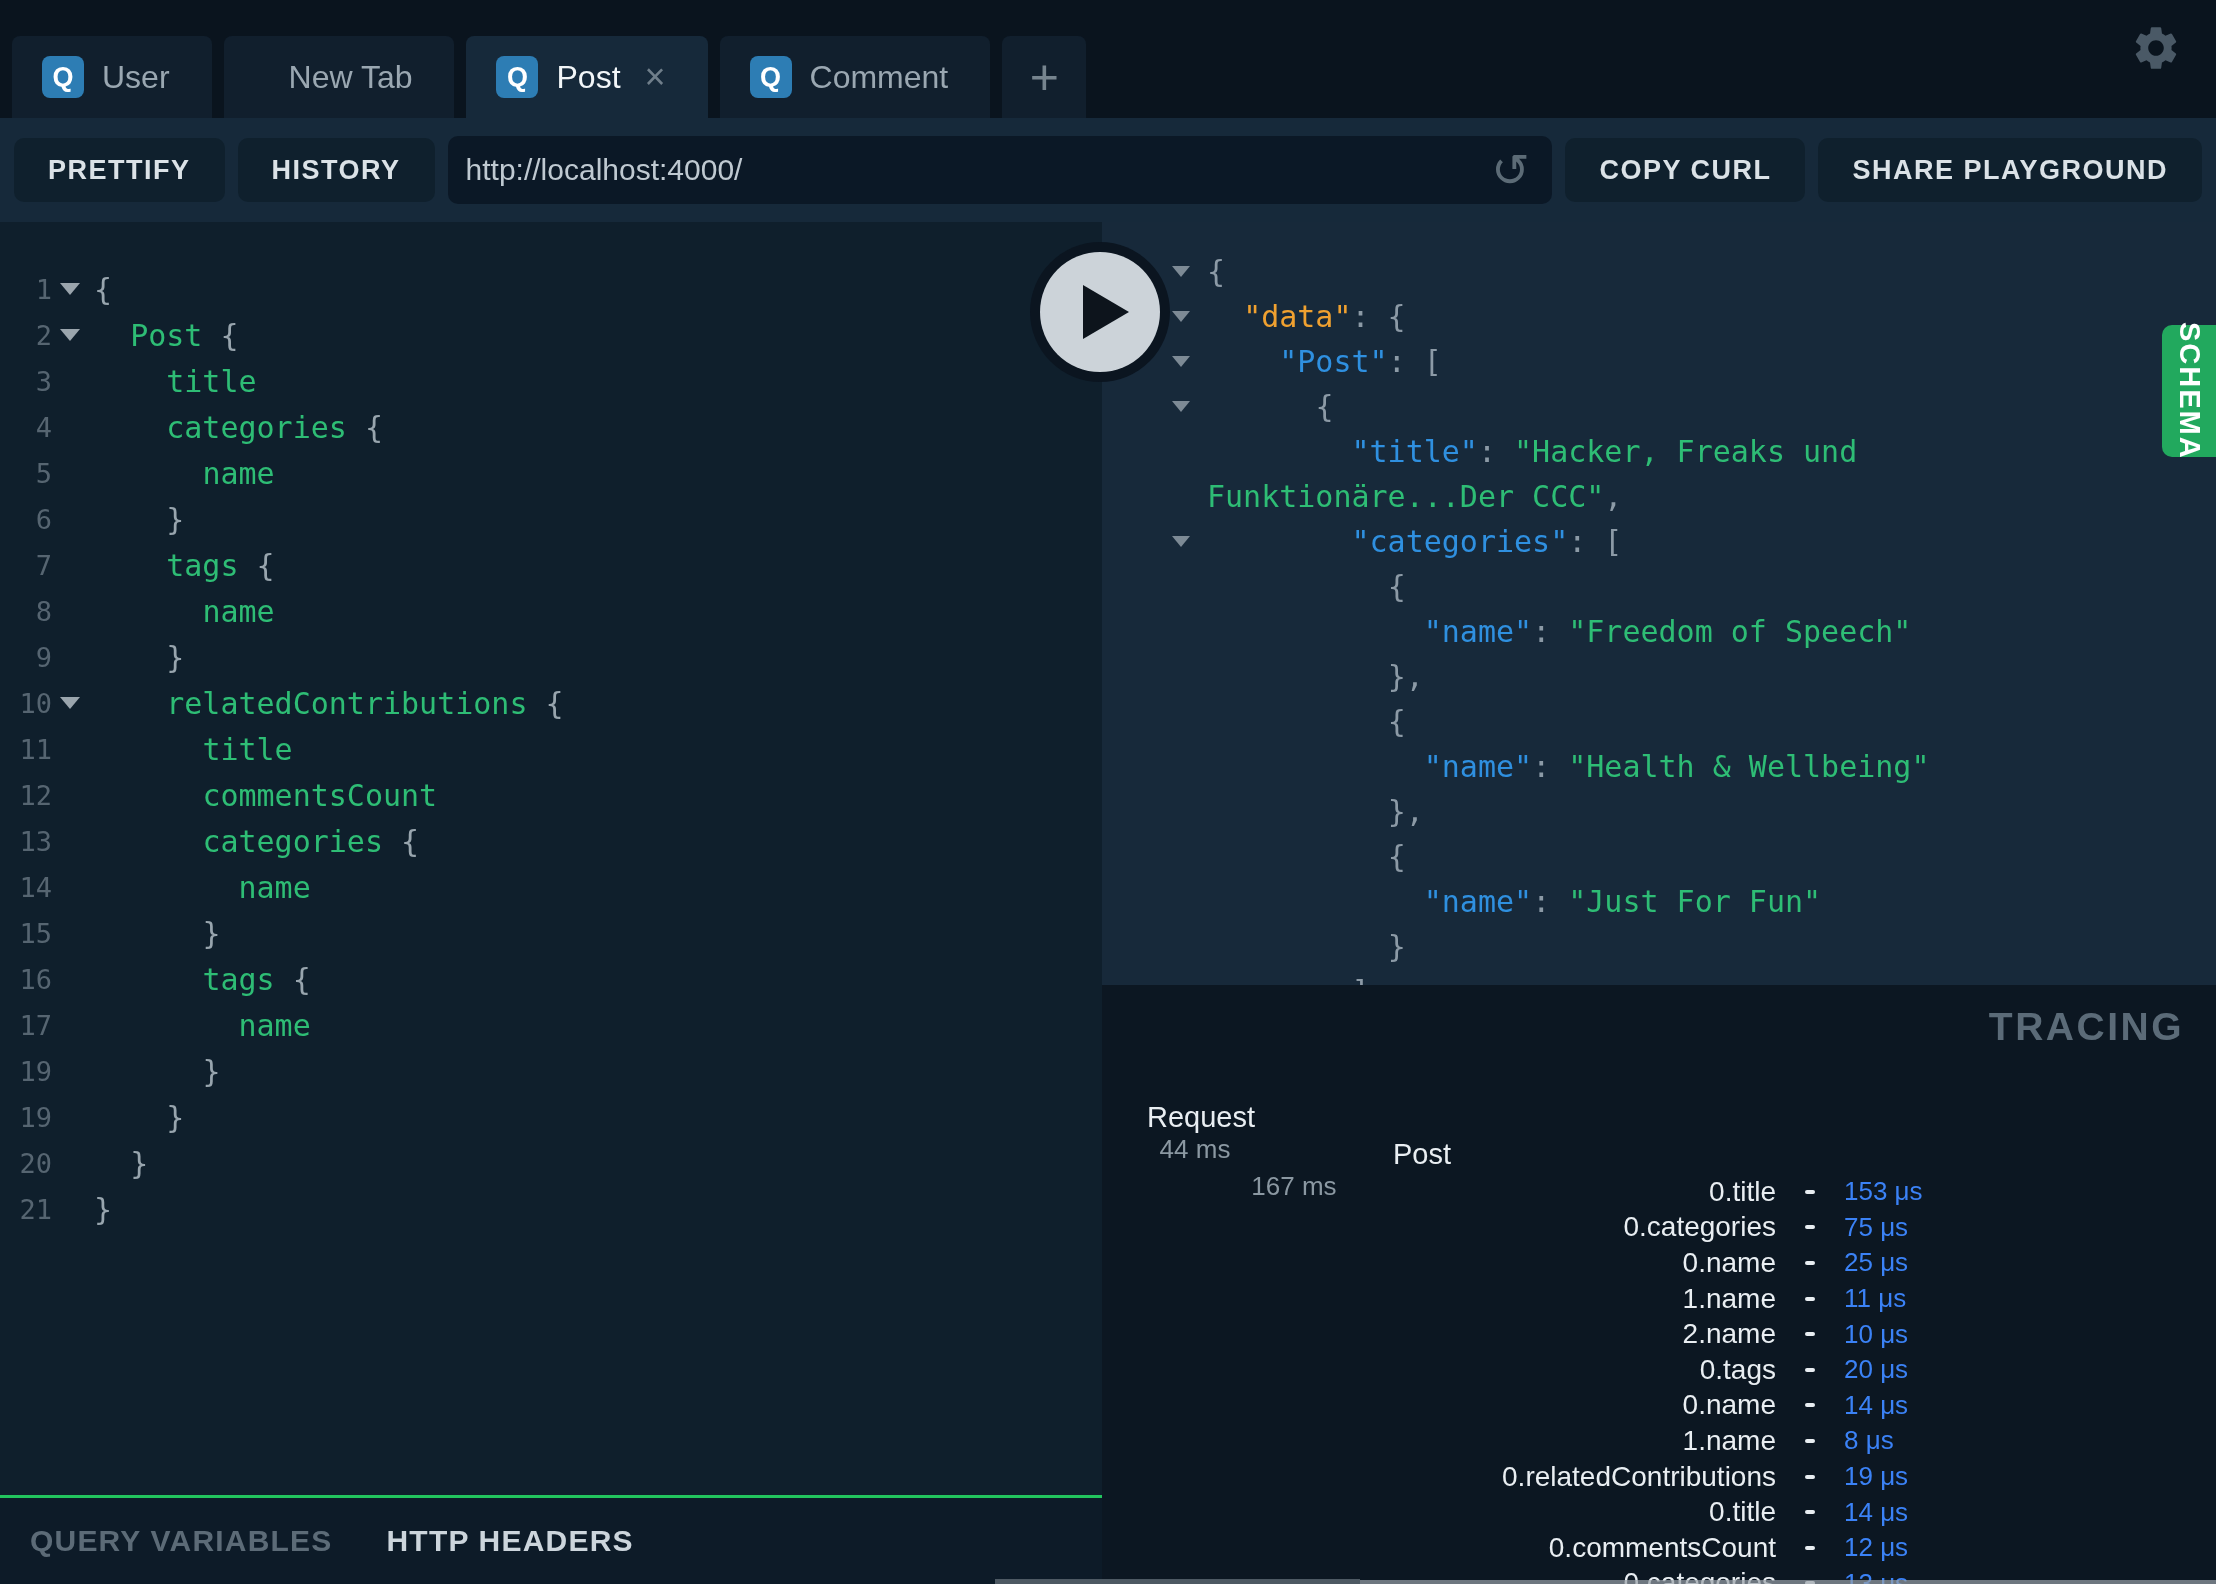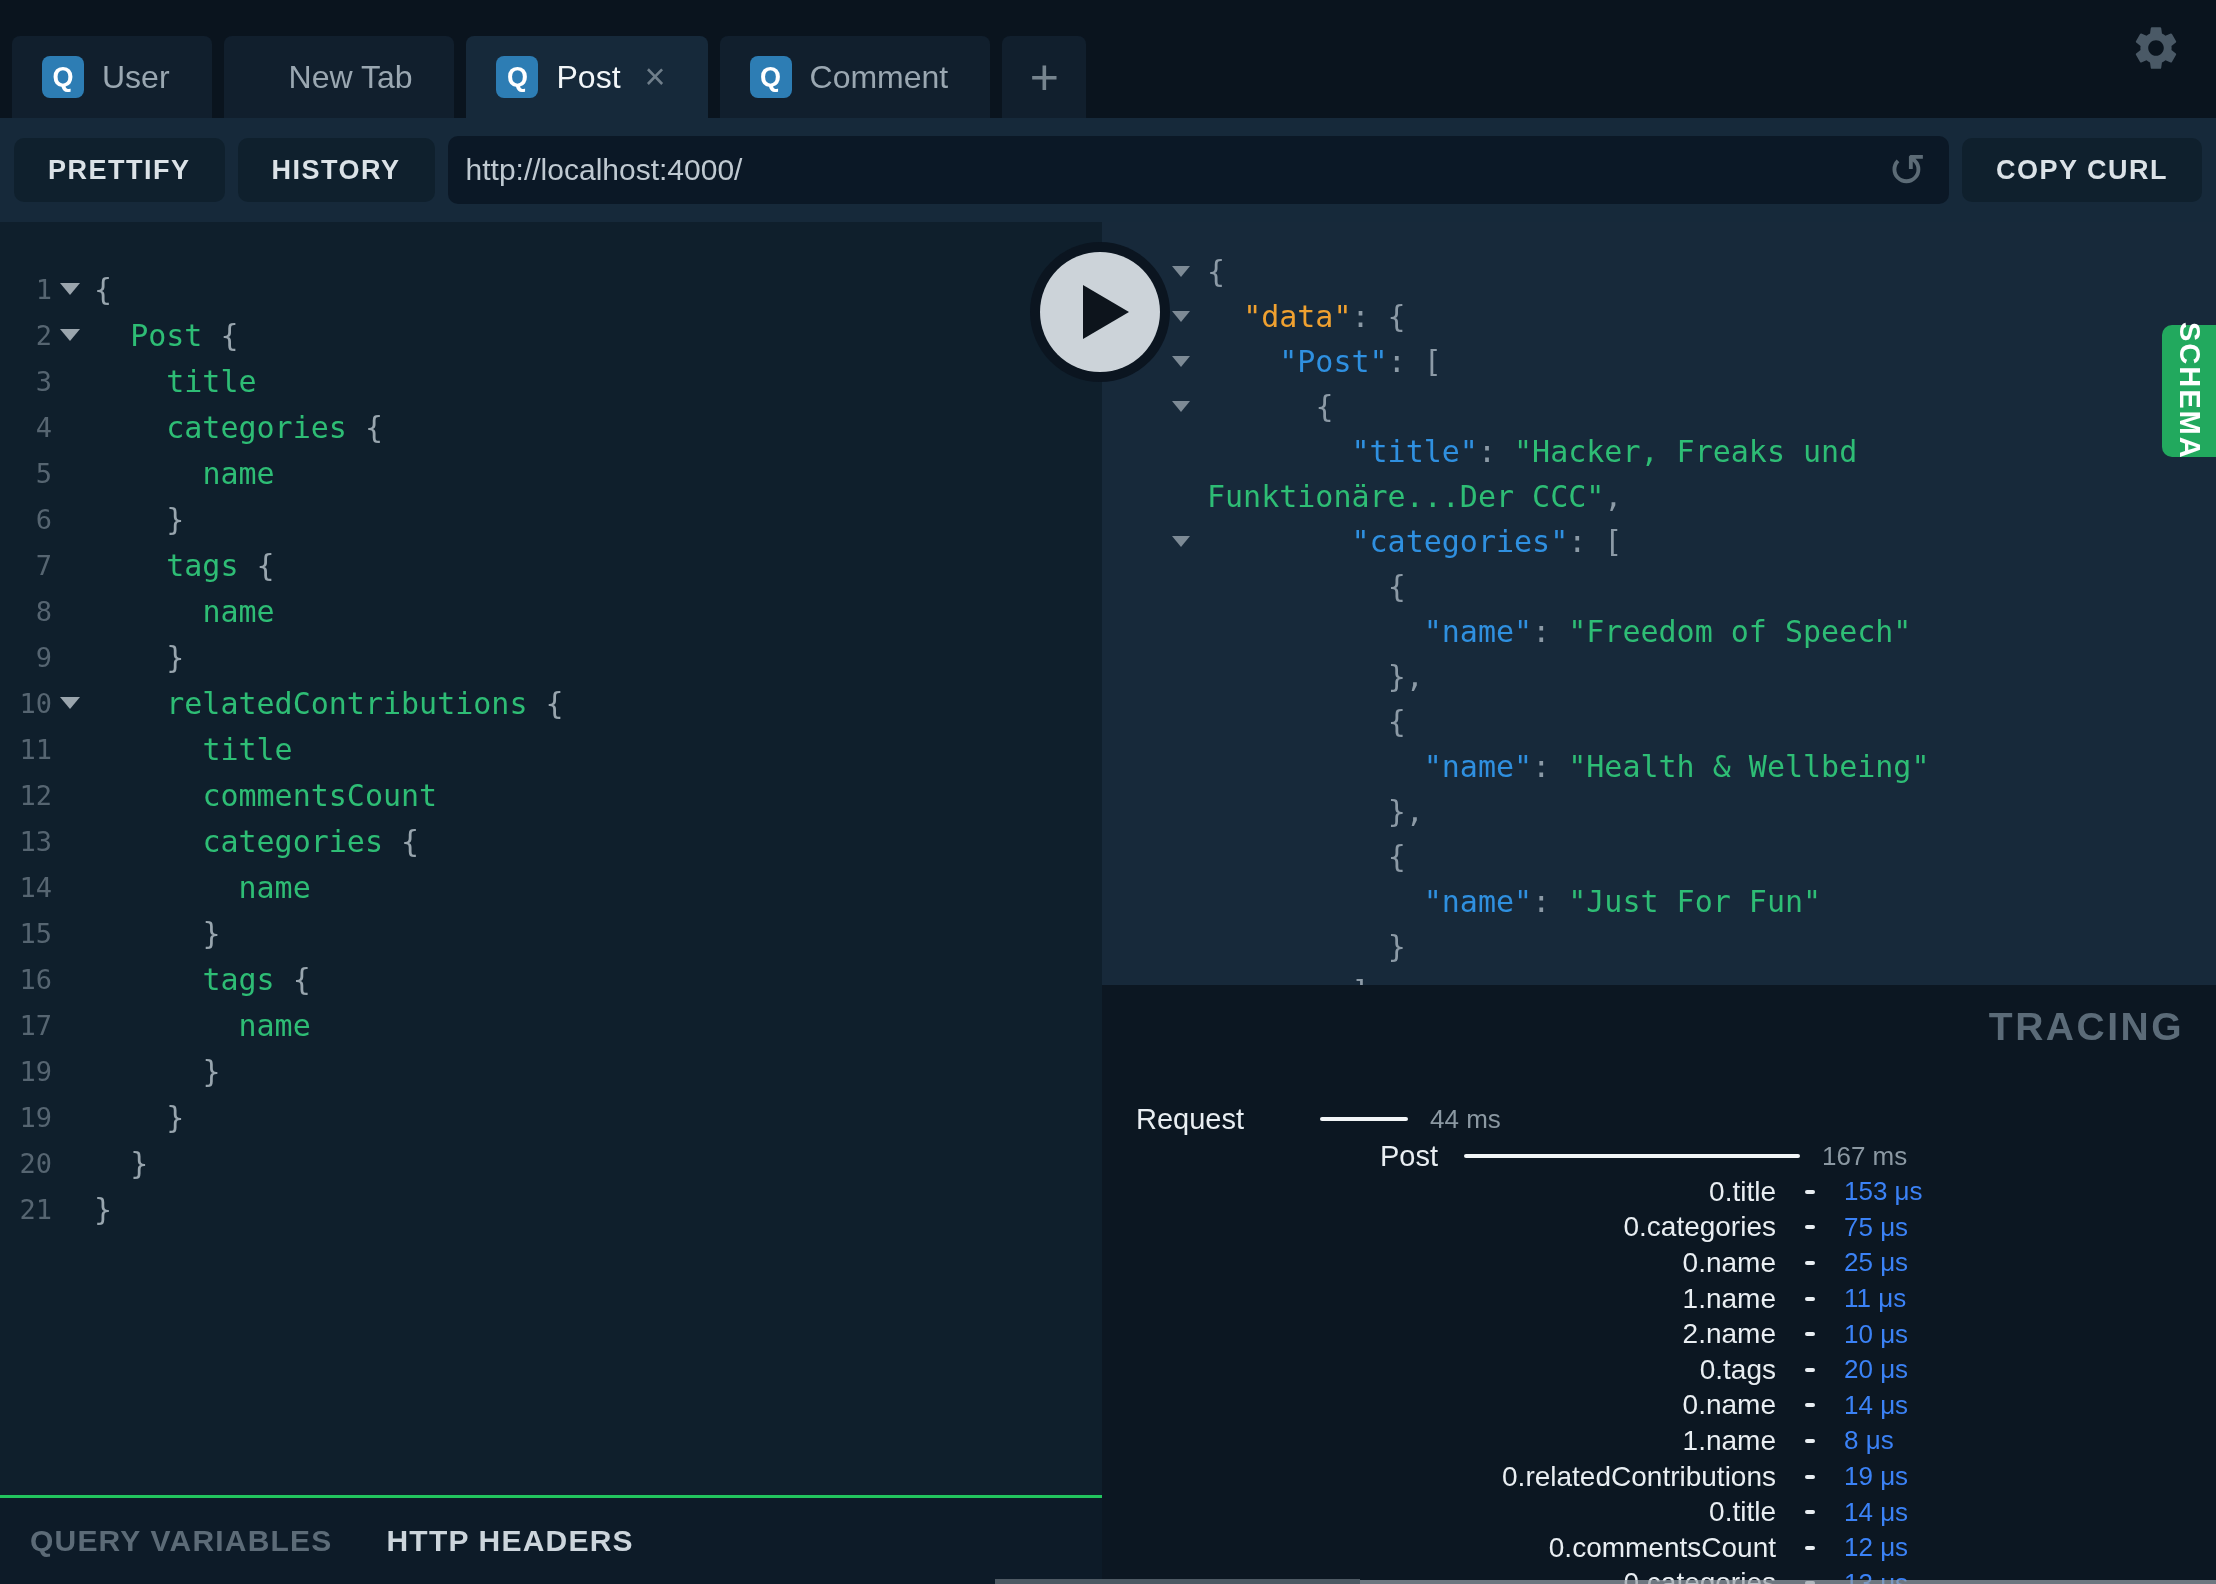"SHARE PLAYGROUND" button.tb-btn { html: none -> <button>SHARE PLAYGROUND</button> }
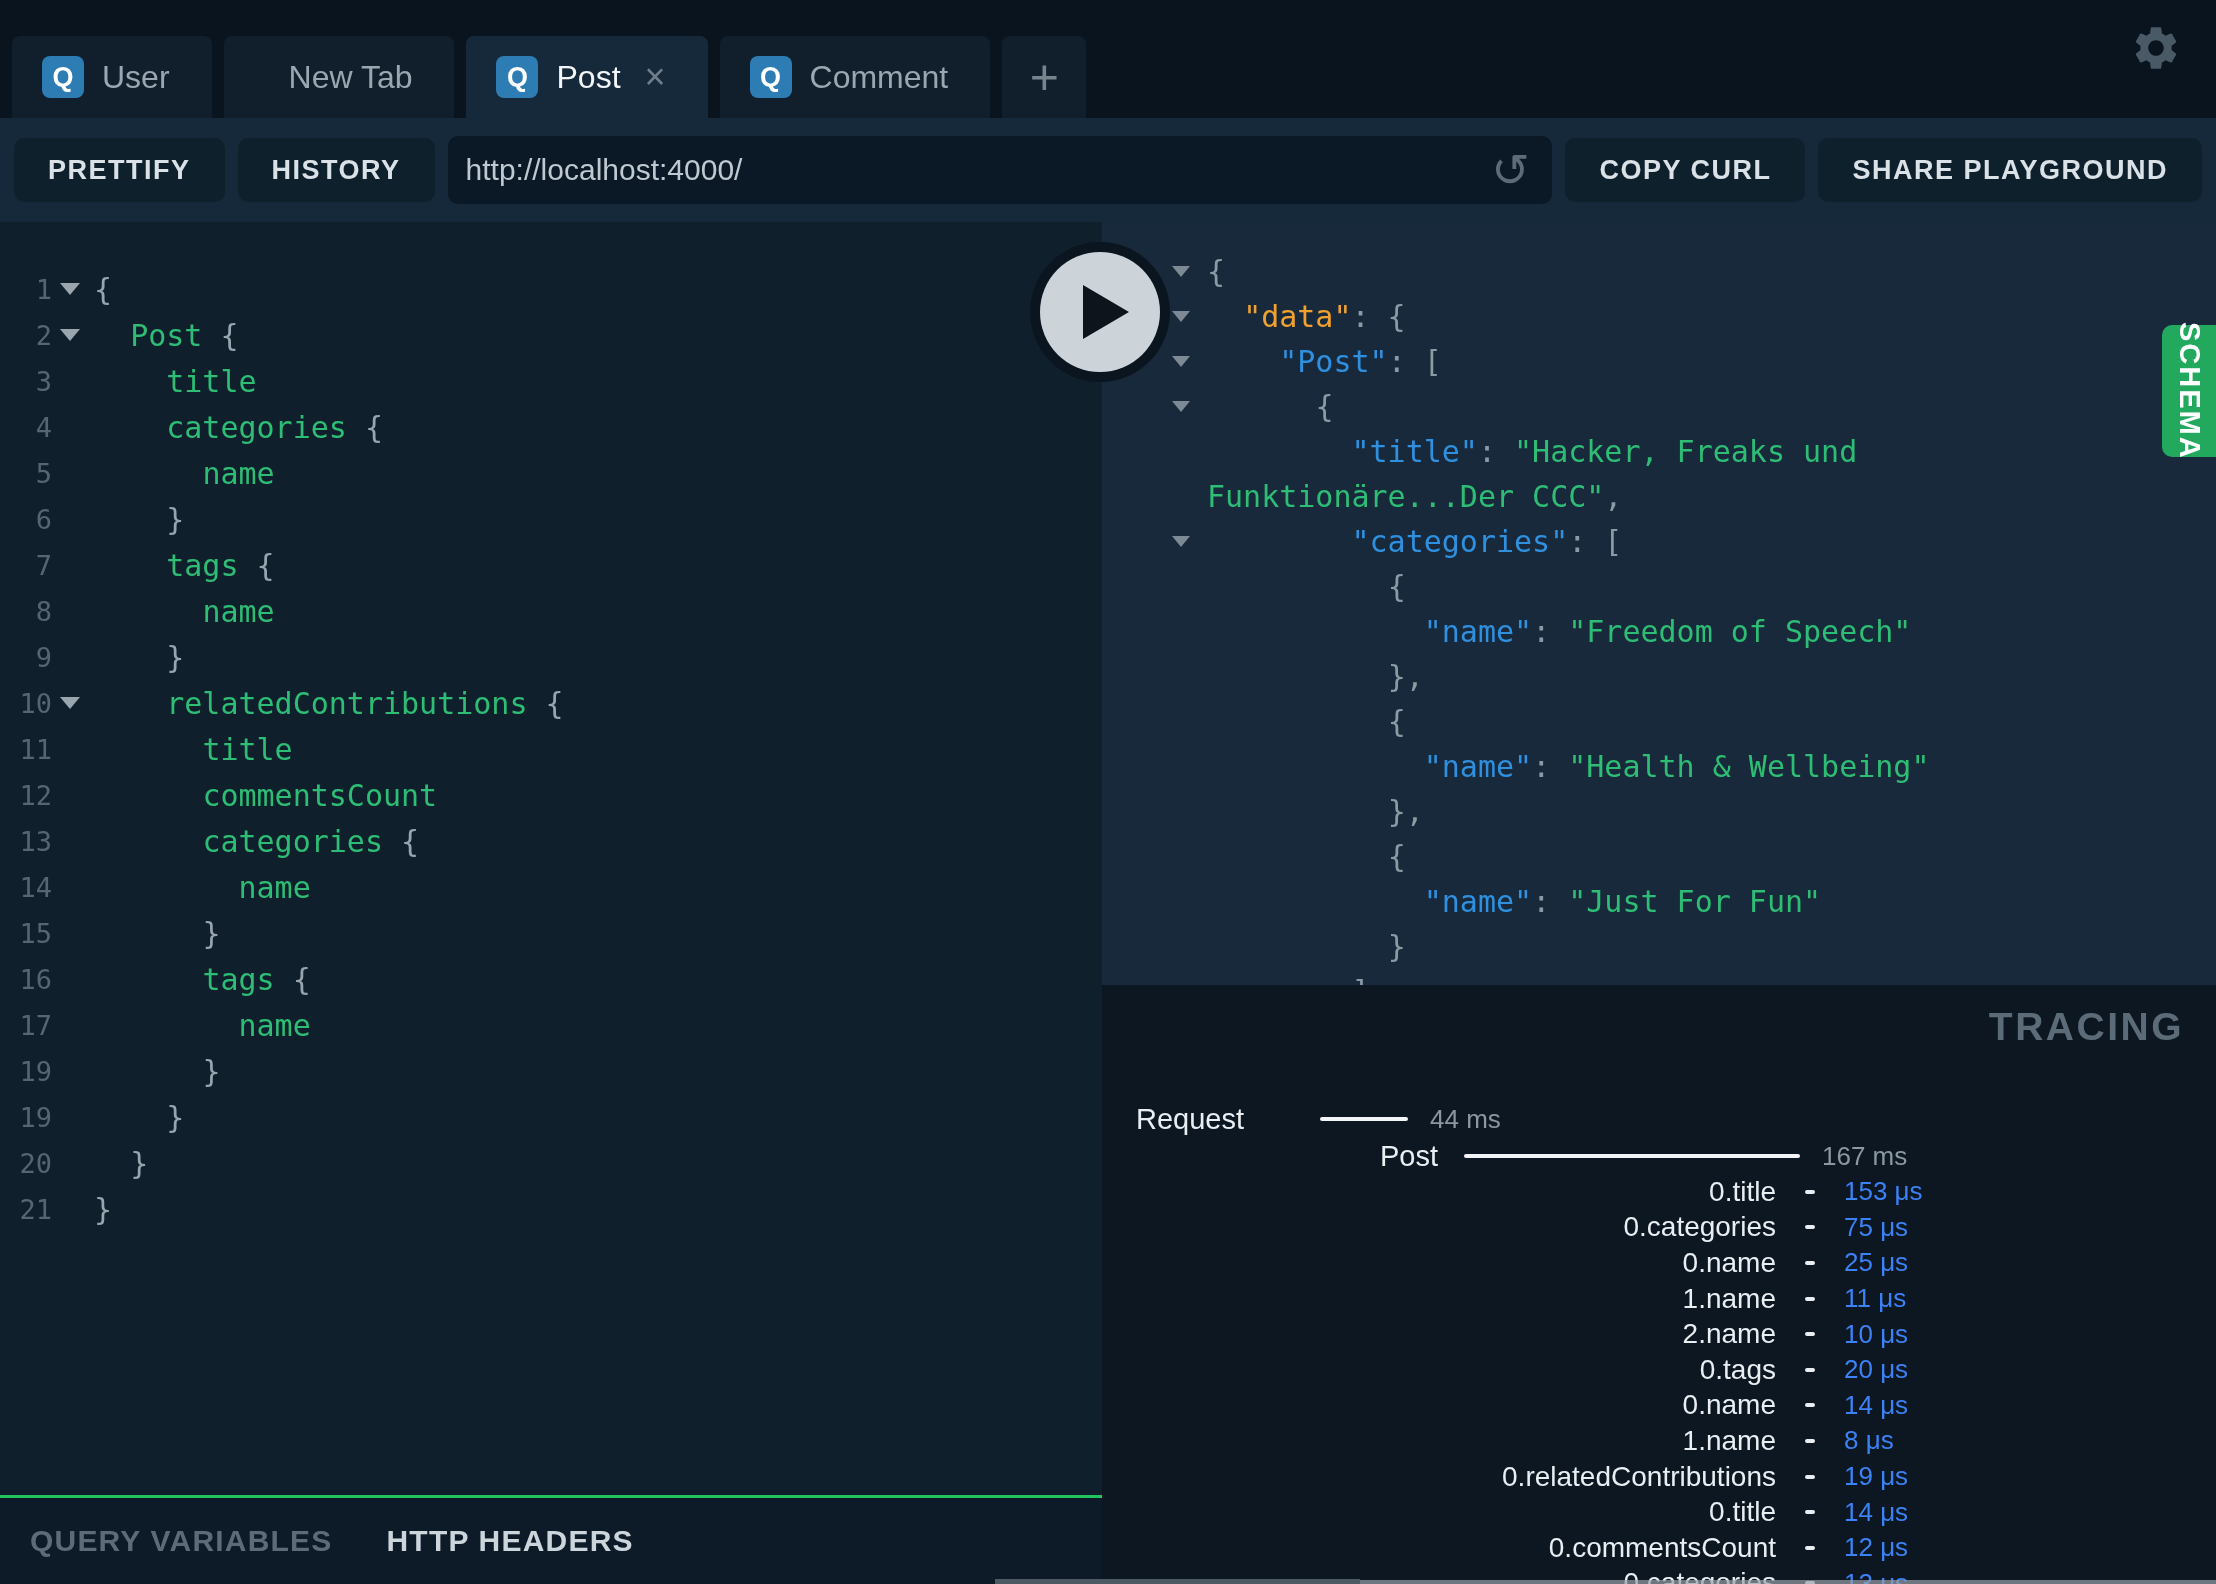"Request" .trace-span-row { flex-direction: none -> column }
